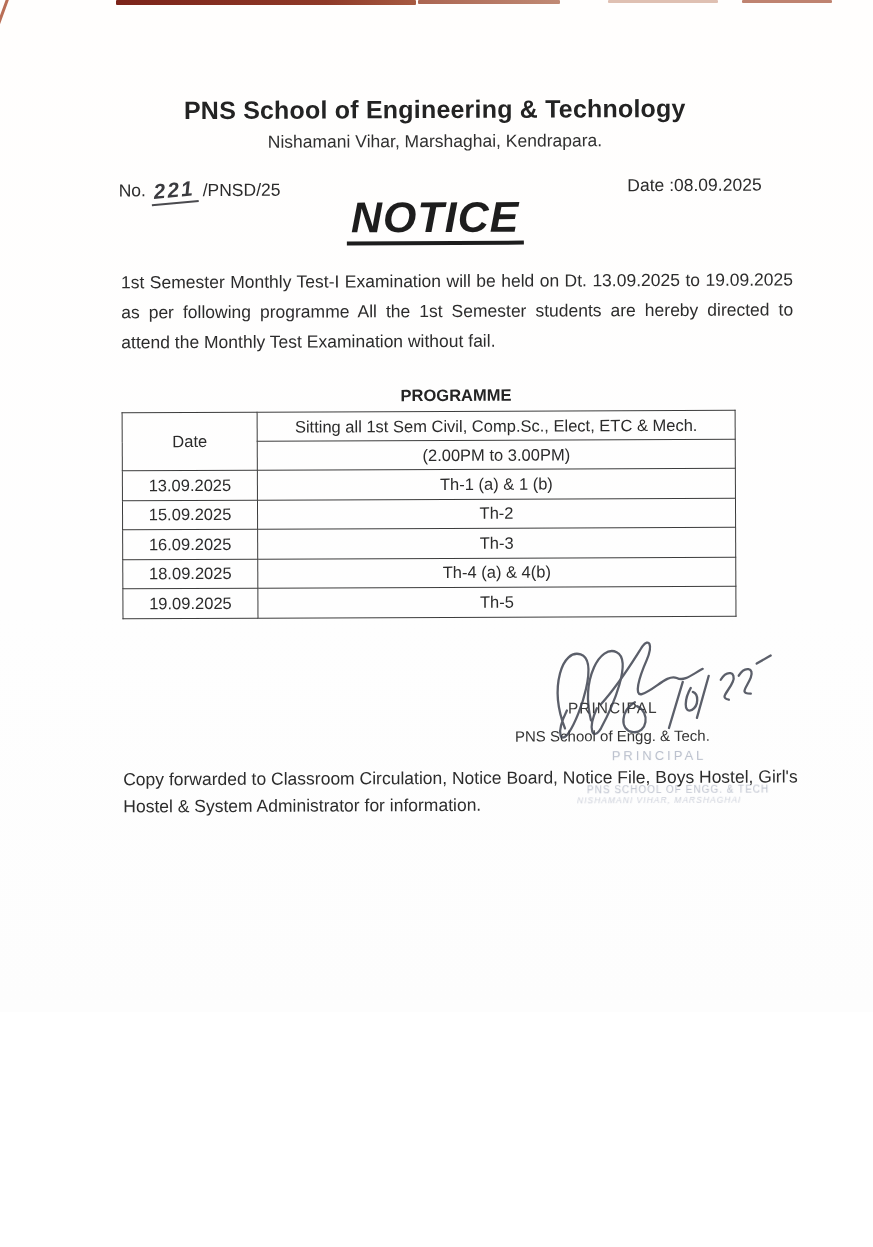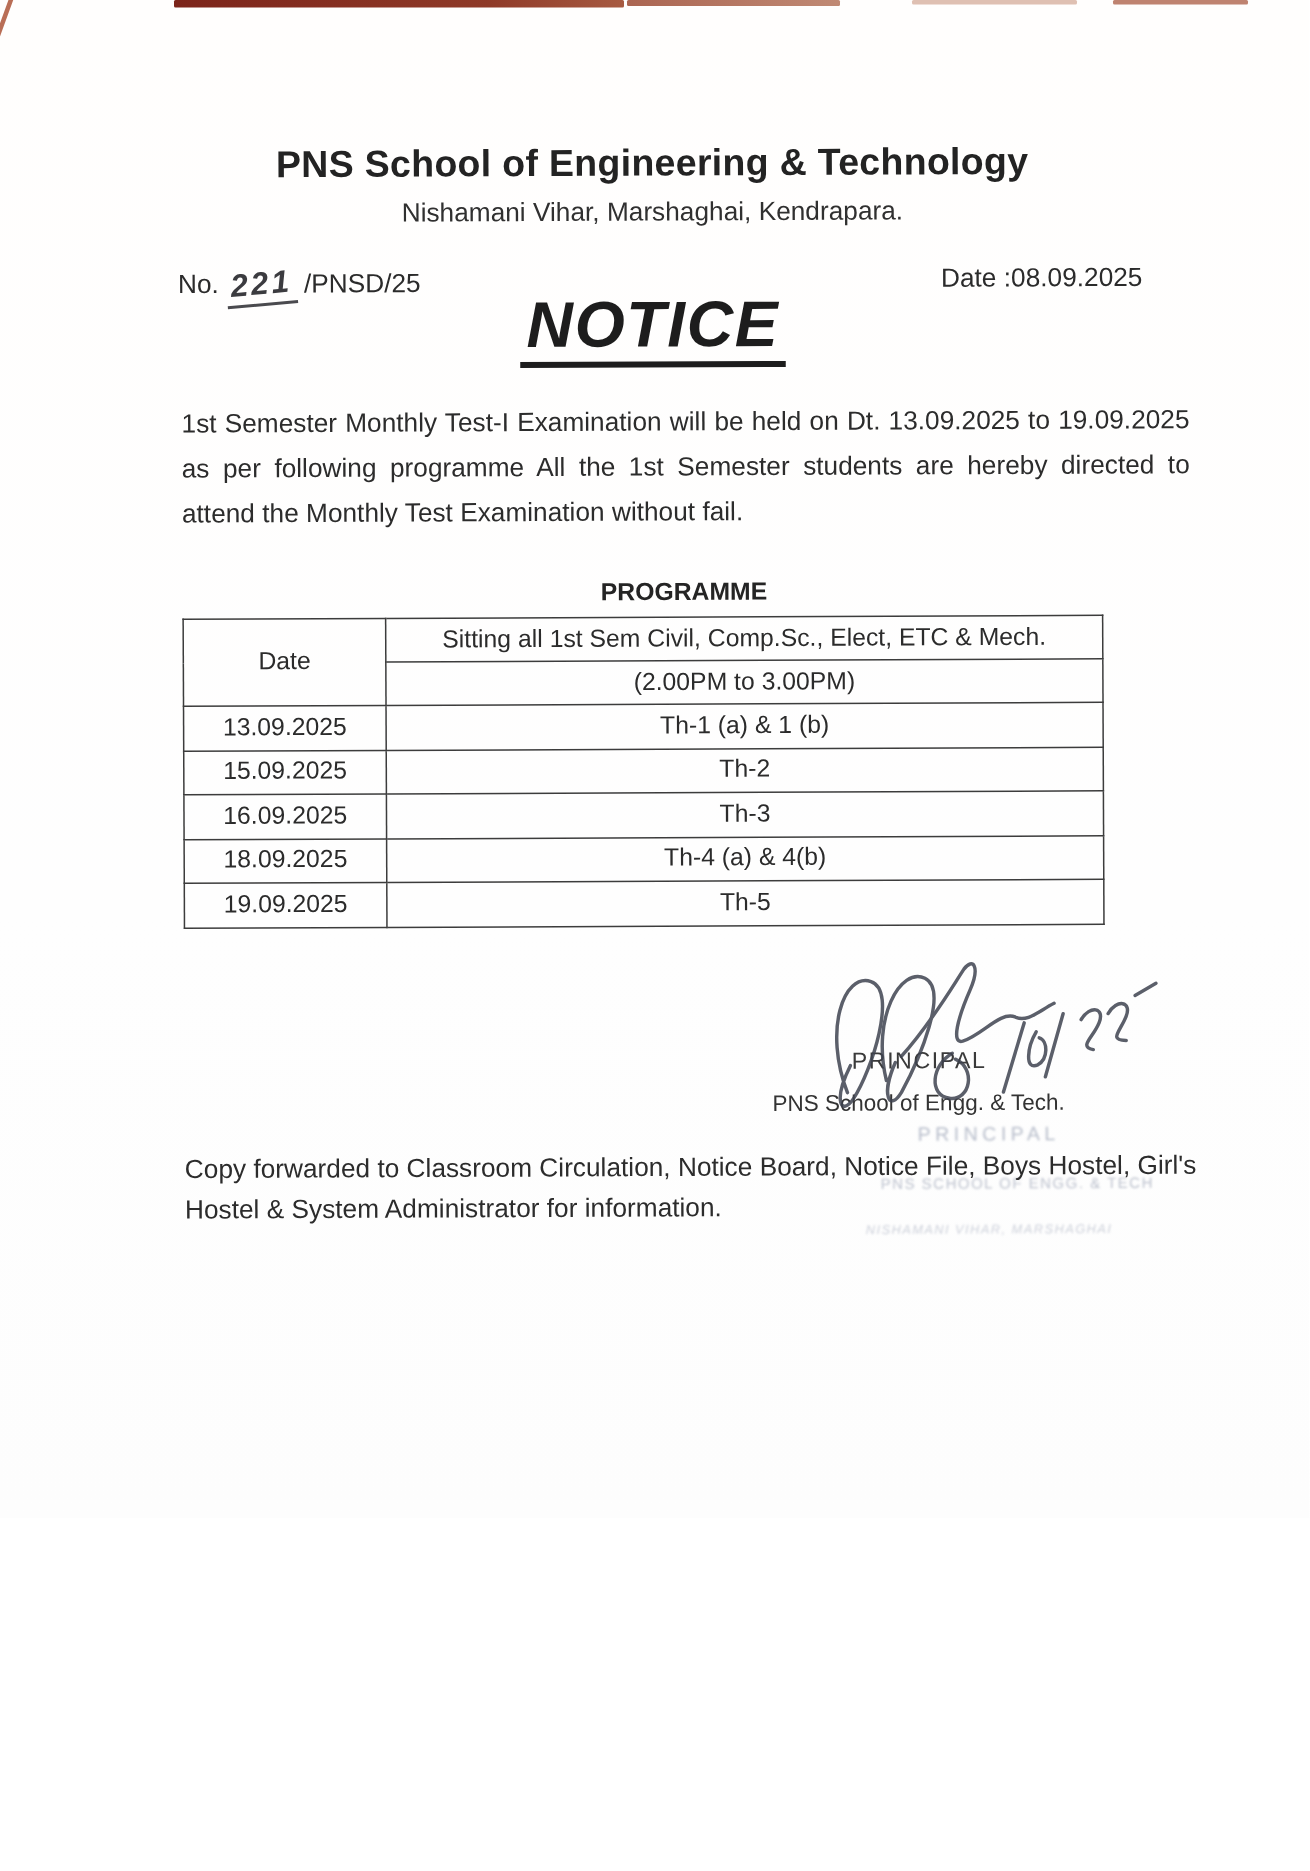"NISHAMANI VIHAR, MARSHAGHAI" .stamp .s3 { margin-top: 19px -> 0 }
